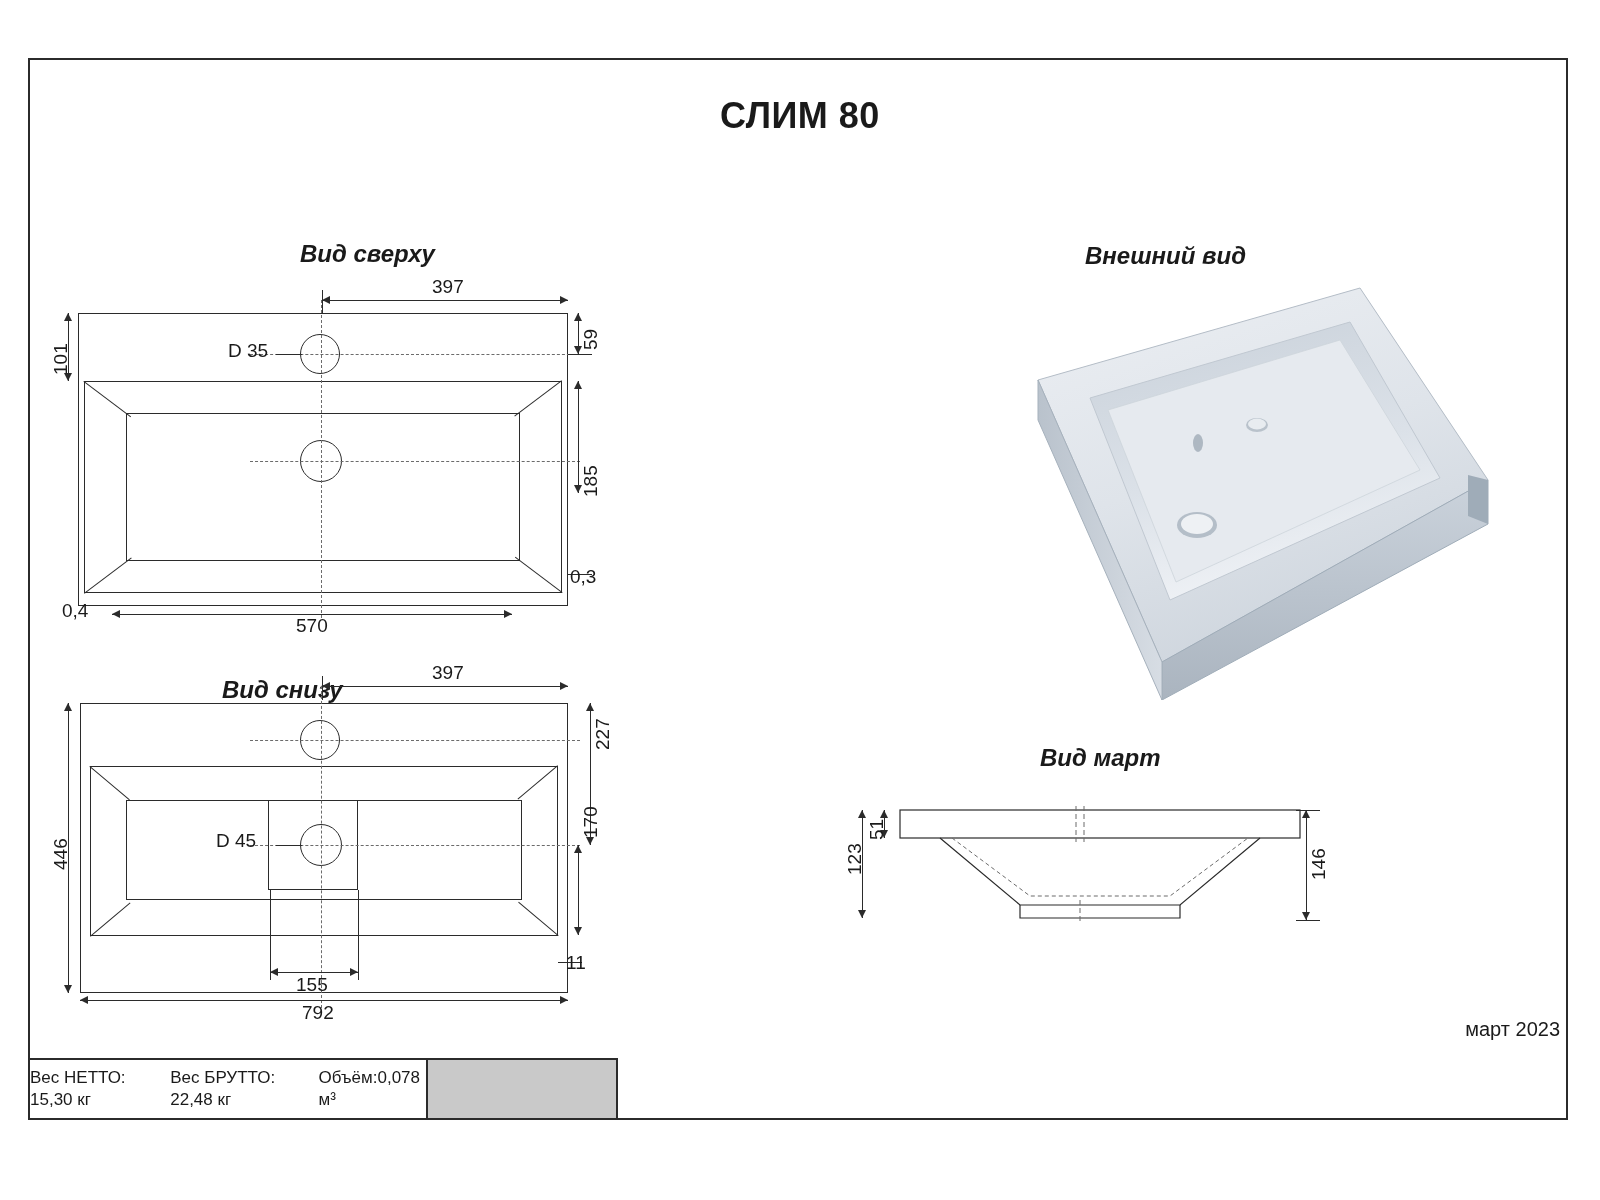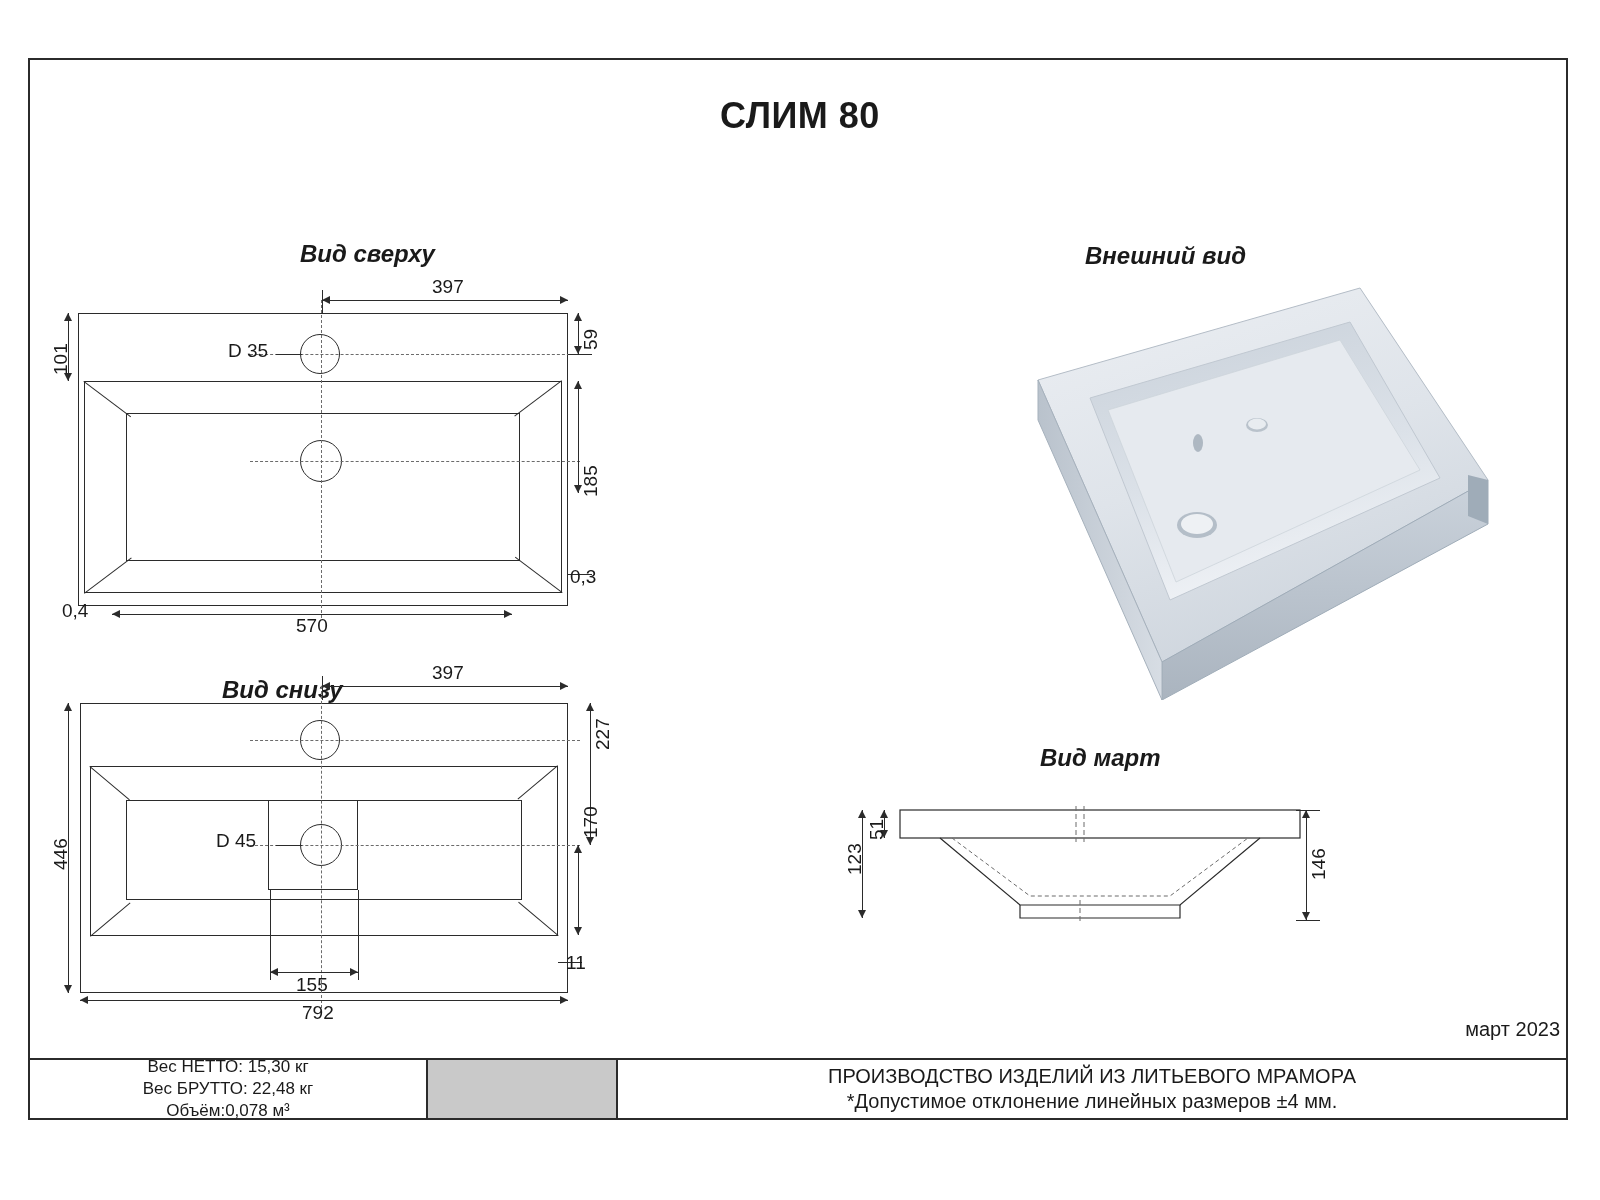"Вес НЕТТО: 15,30 кг" .fleft { flex-direction: column -> row }
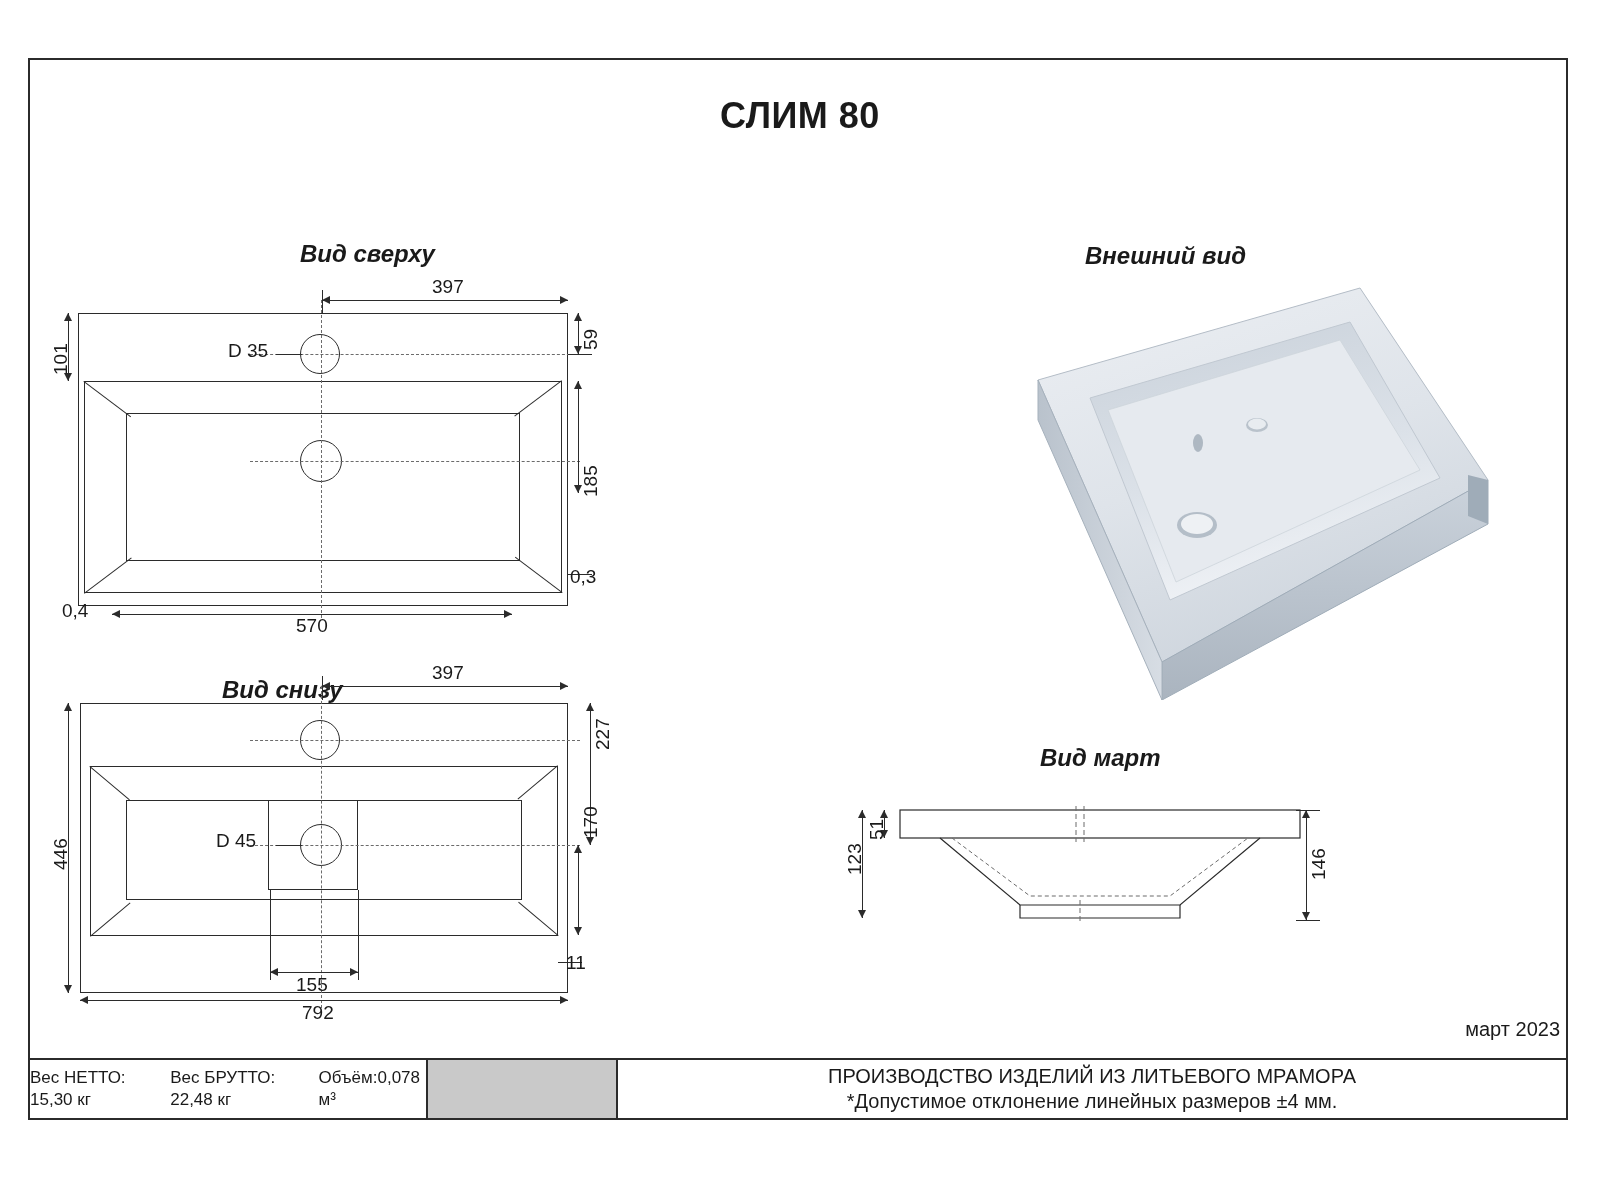"ПРОИЗВОДСТВО ИЗДЕЛИЙ ИЗ ЛИТЬЕВОГО" div.fright { html: <div> <div>ПРОИЗВОДСТВО ИЗДЕЛИЙ ИЗ ЛИТЬЕВОГО МРАМОРА</div> <div>*Допустимое отклонение линейных размеров ±4 мм.</div> </div> -> none }
